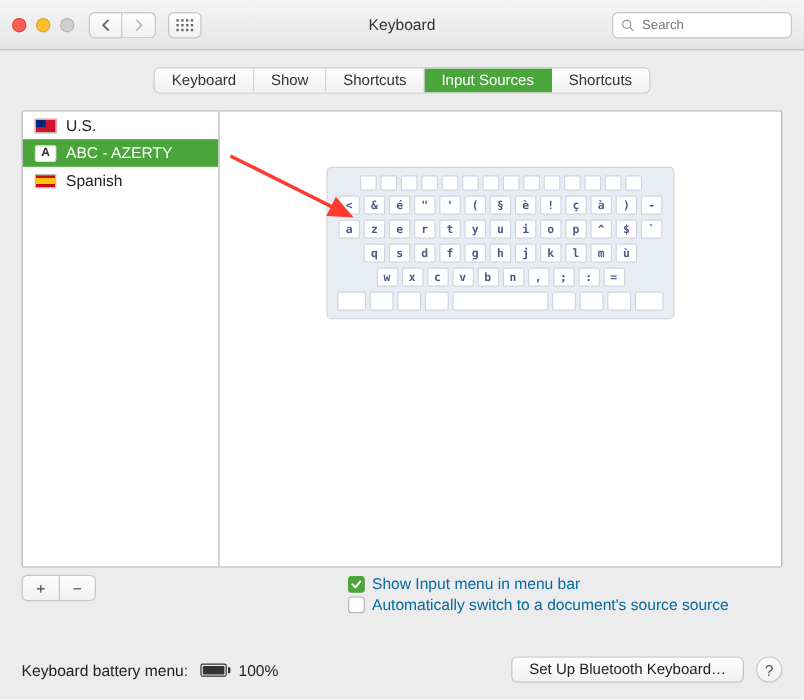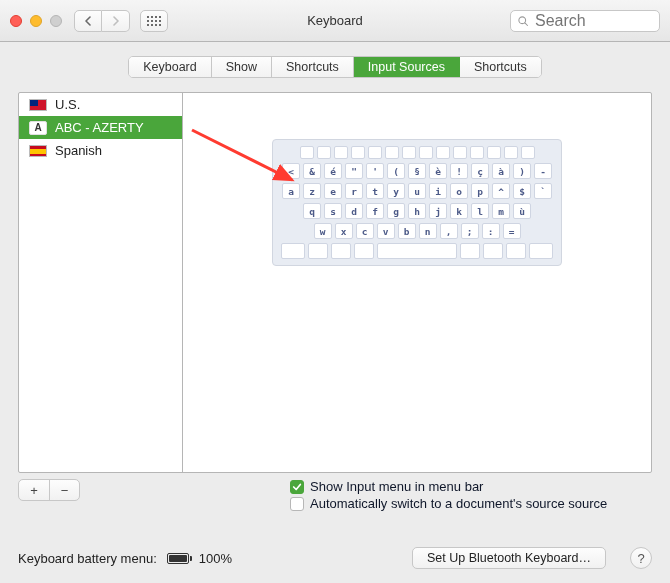"Search" .search-wrap input { font-size: 16px -> 11px }
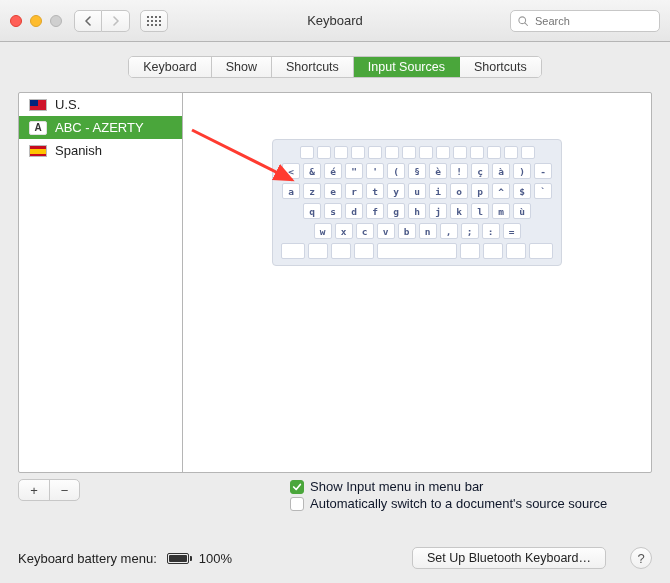"Show Input menu in menu" .opt { color: #0f172a -> #0369a1 }
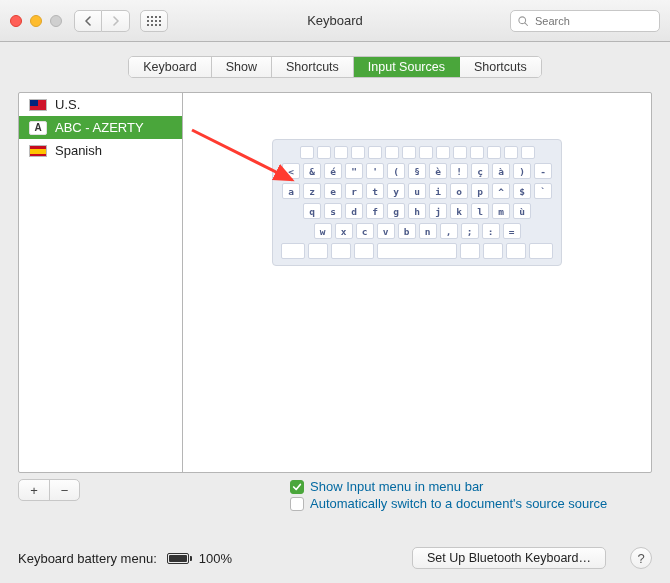"Set Up Bluetooth Keyboard…" .footer .push { gap: 24px -> 10px }
